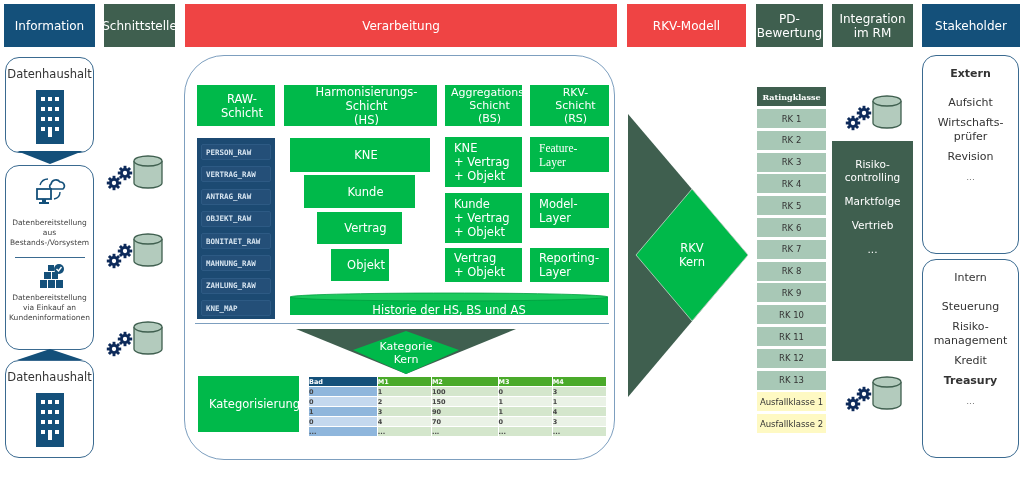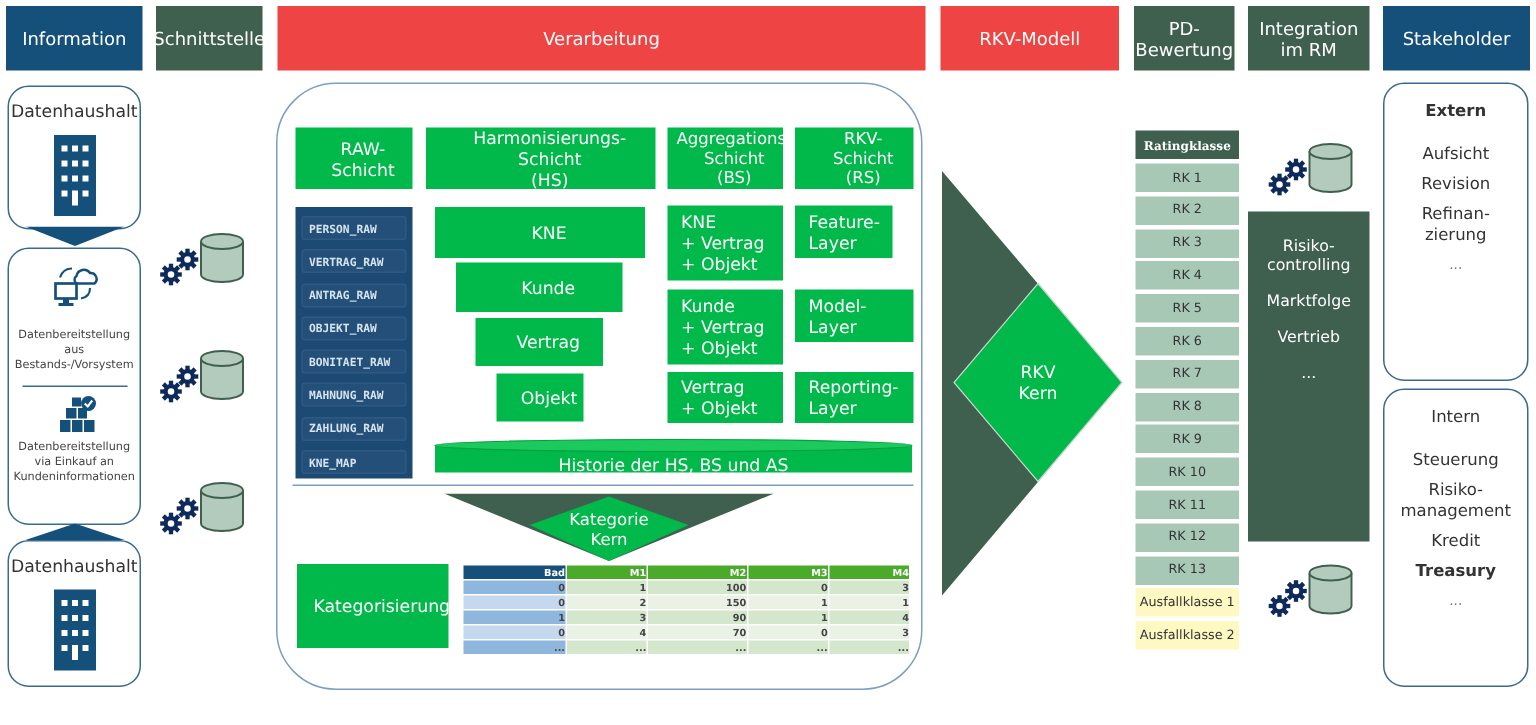"Wirtschafts-" div.stake-text { html: none -> <div>Wirtschafts- prüfer</div> }
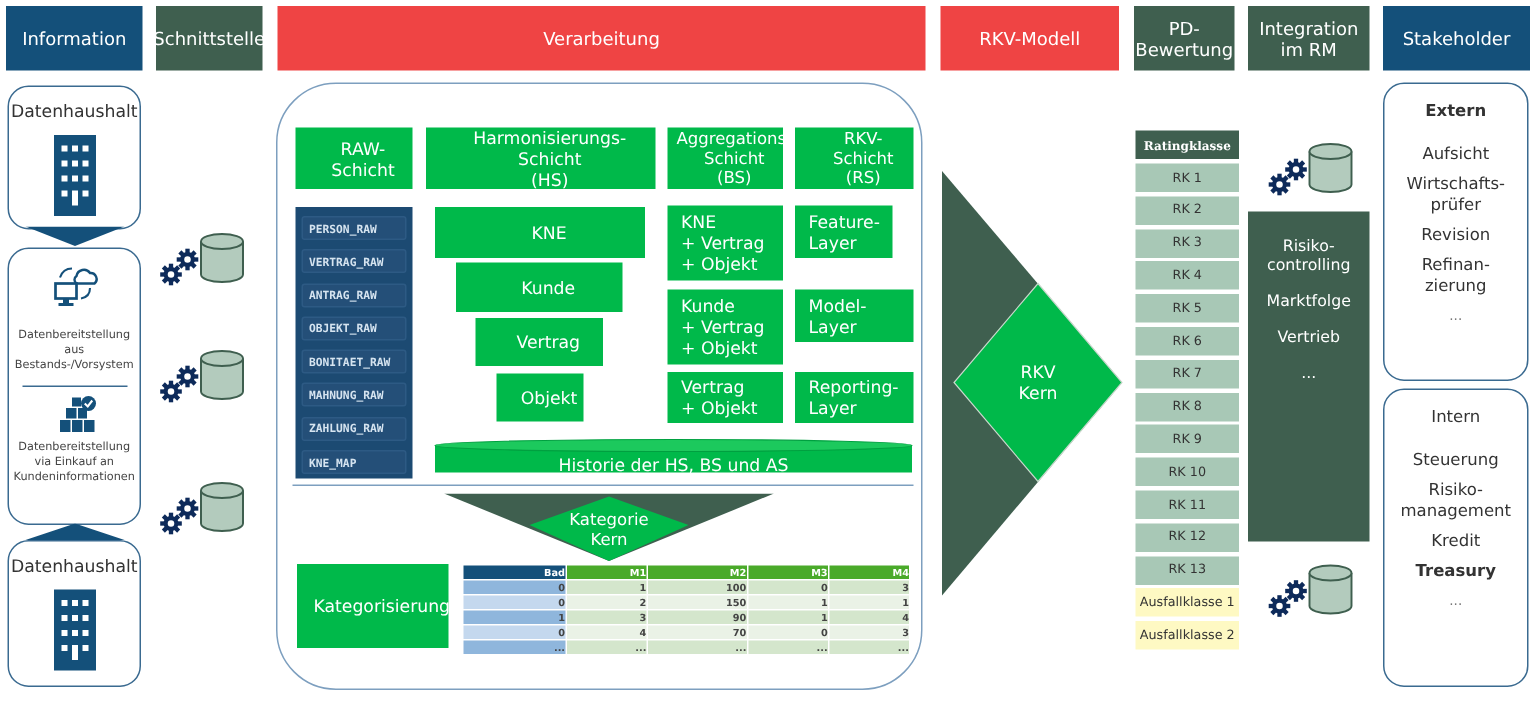"Feature-" div.gbox { font-family: none -> Liberation Serif, serif; width: 65px -> 79px }
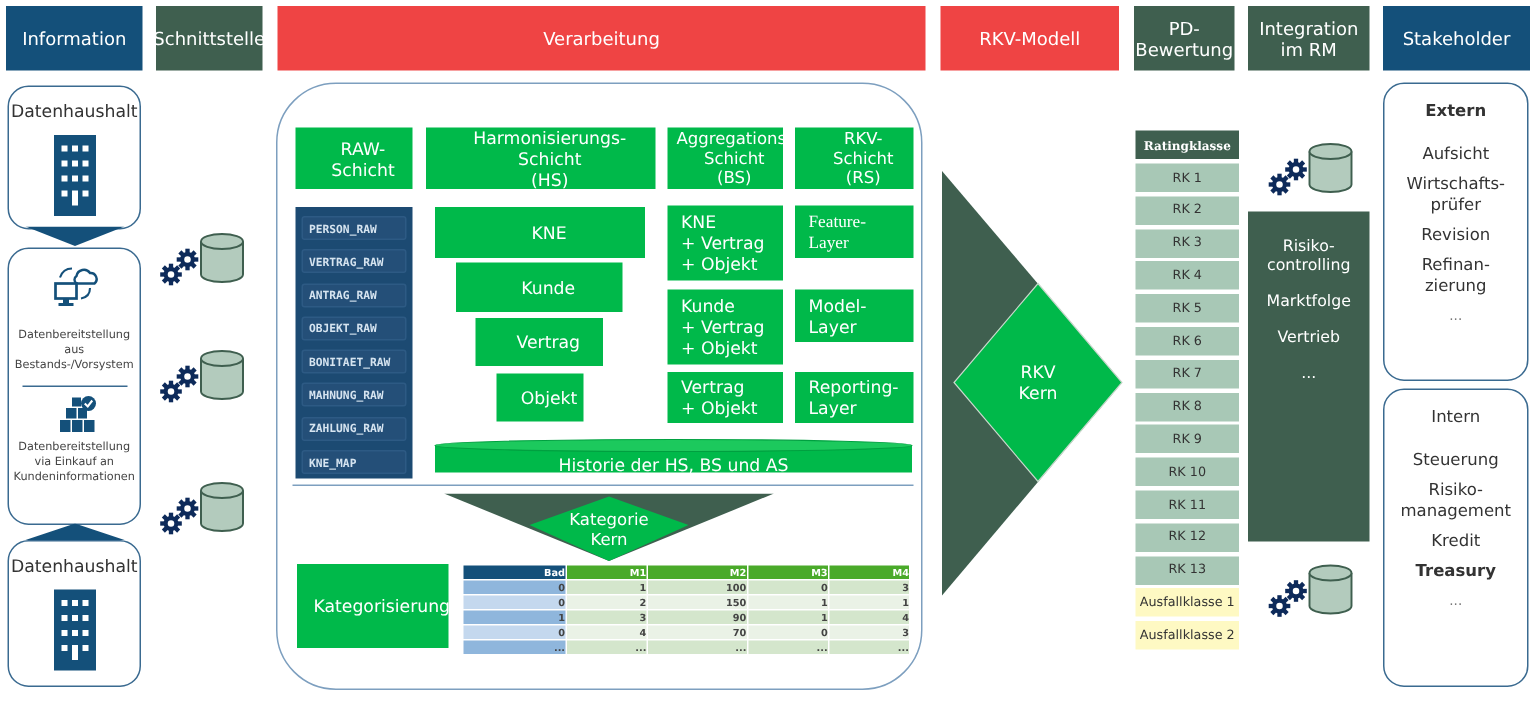"Refinan-" div.stake-text { html: <div>Refinan- zierung</div> -> none }
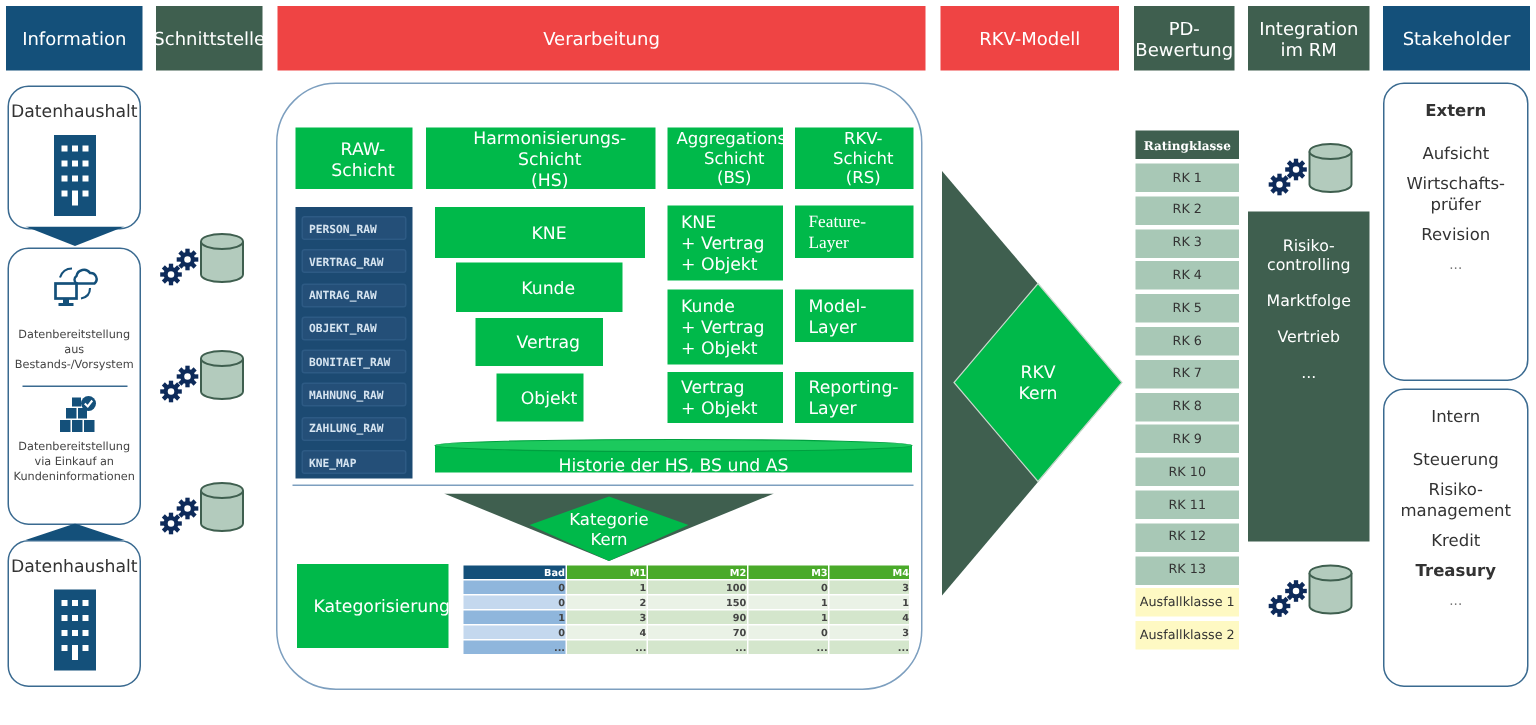"Bad" table.kt td, table.kt th { text-align: right -> left }
